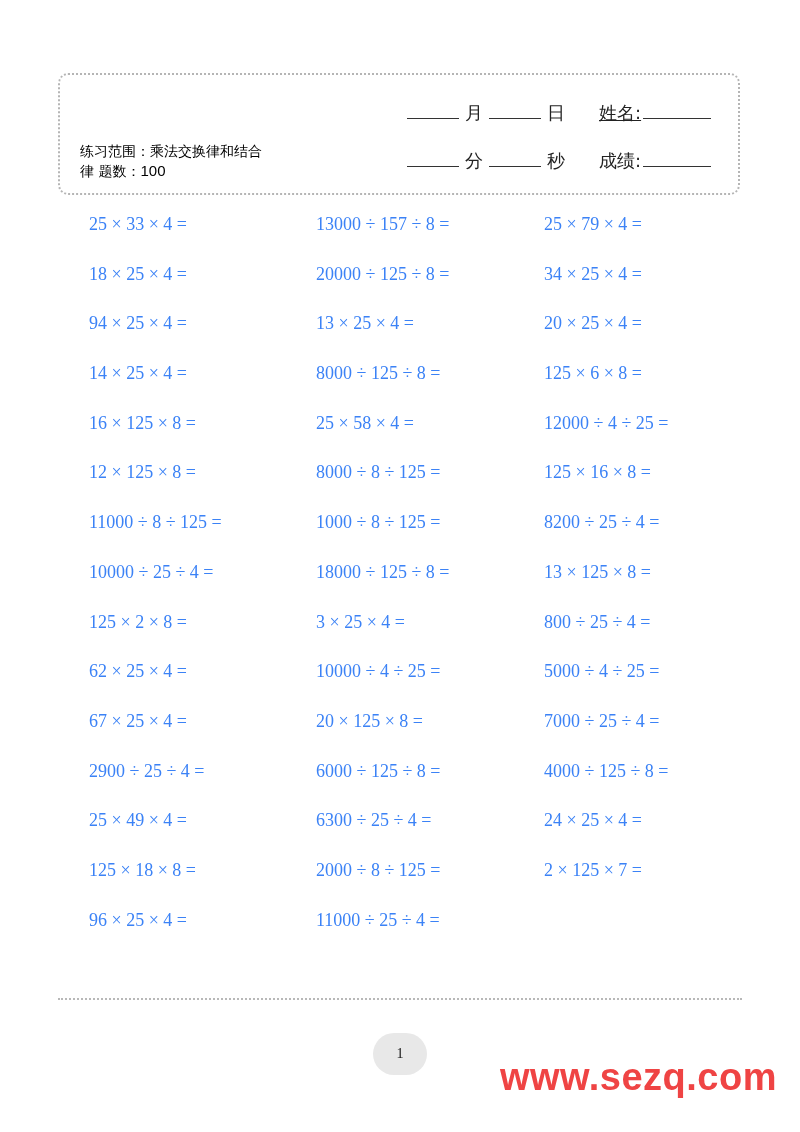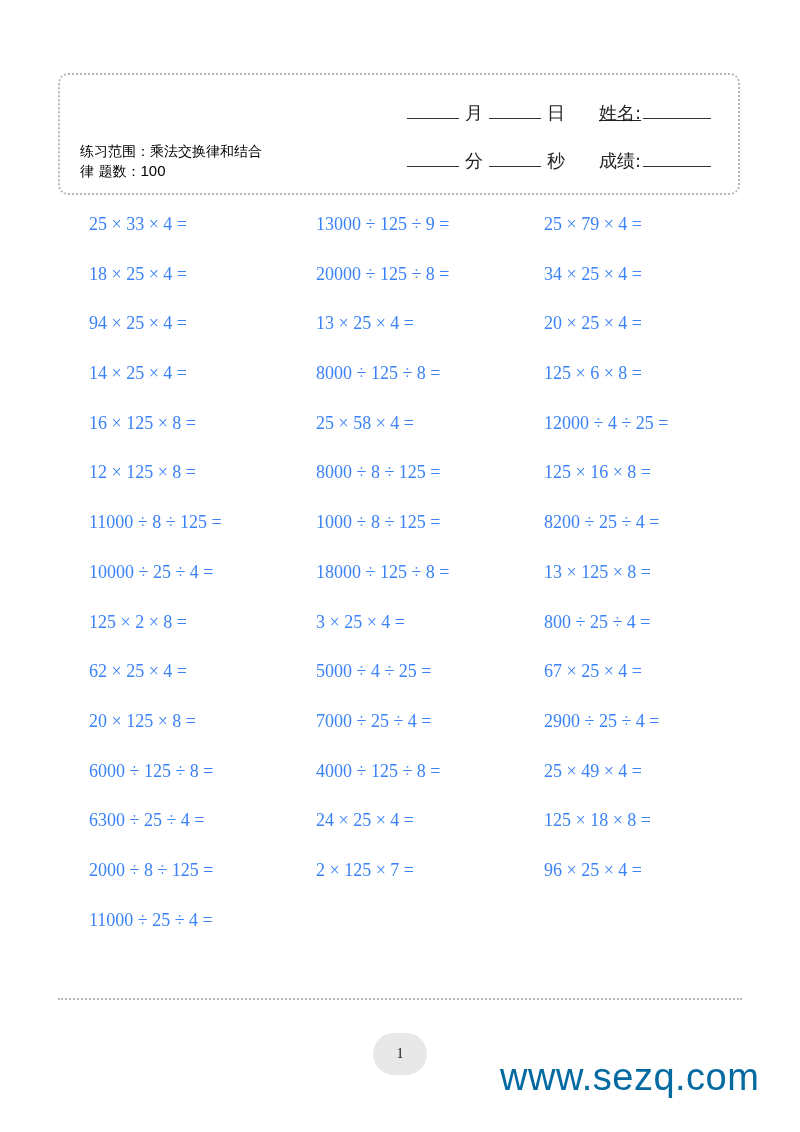"13000 ÷ 125 ÷ 9" div.problem { text: 125 ÷ 9 -> 157 ÷ 8 }
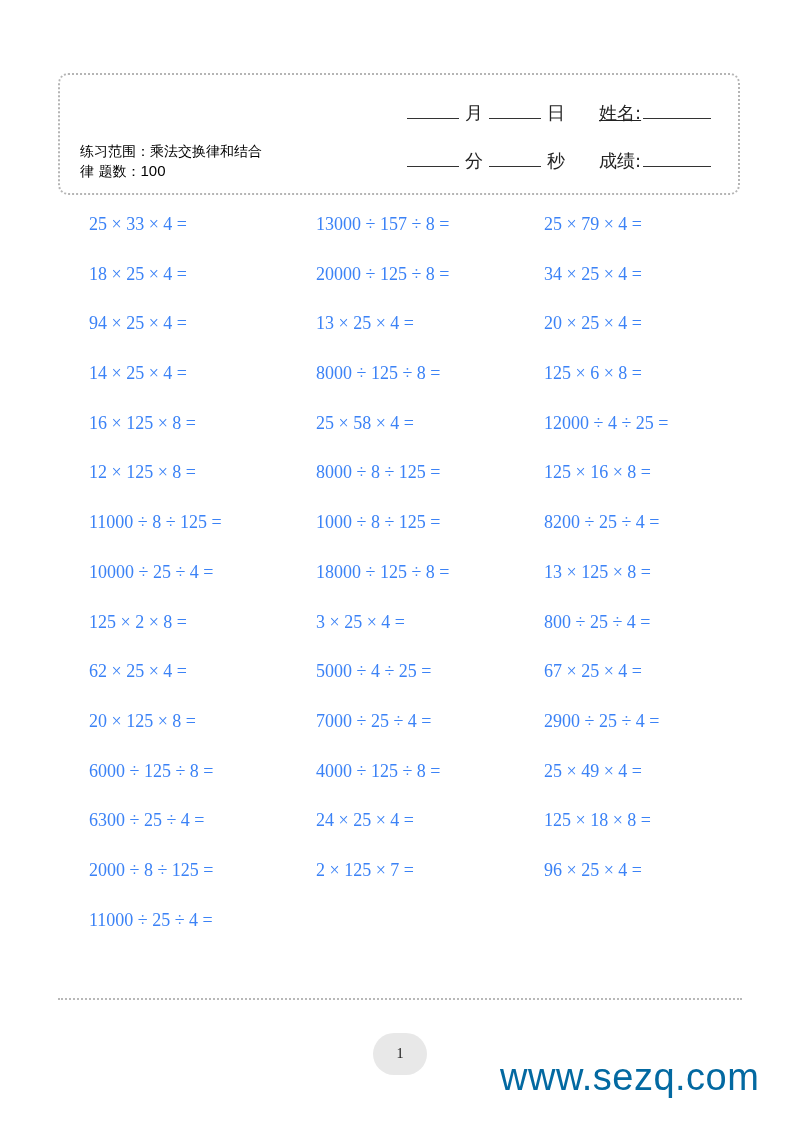"10000 ÷ 4 ÷ 25" div.problem { html: none -> <div>10000 ÷ 4 ÷ 25 =</div> }
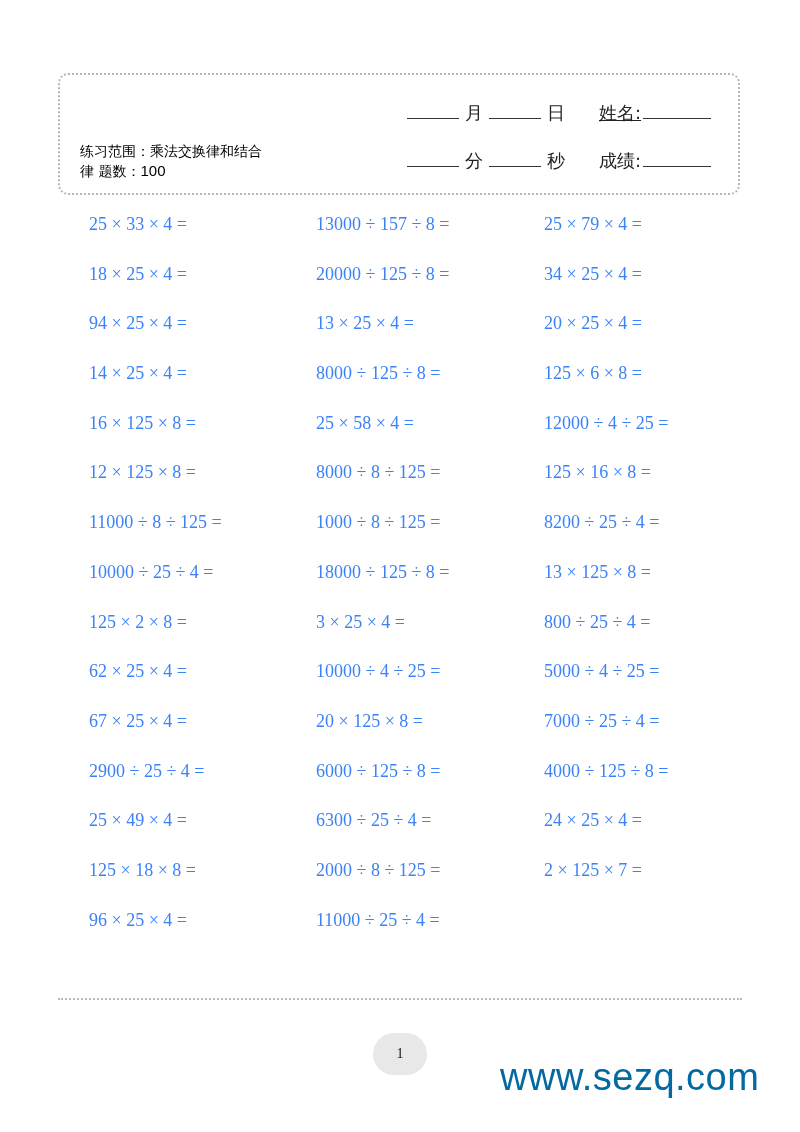"www.sezq.com" .watermark { color: #0369a1 -> #ef4444; font-weight: none -> bold }
